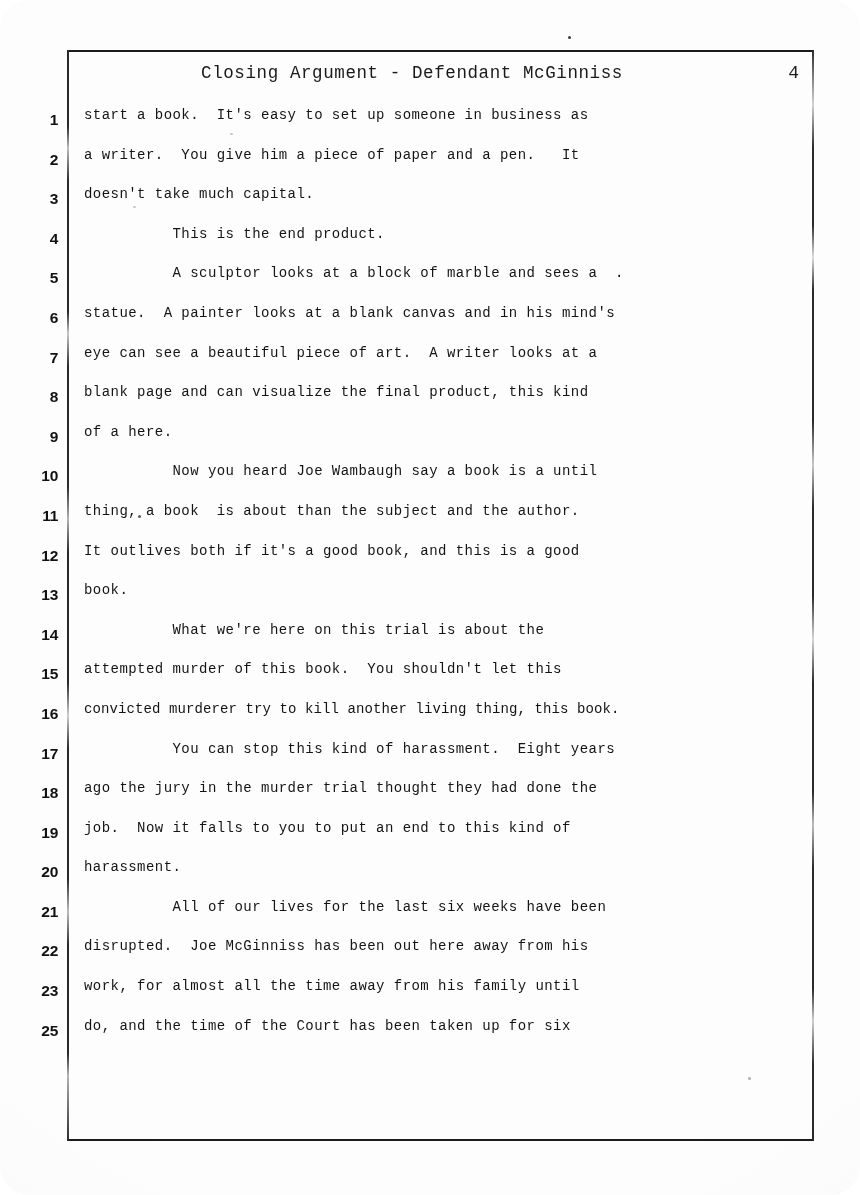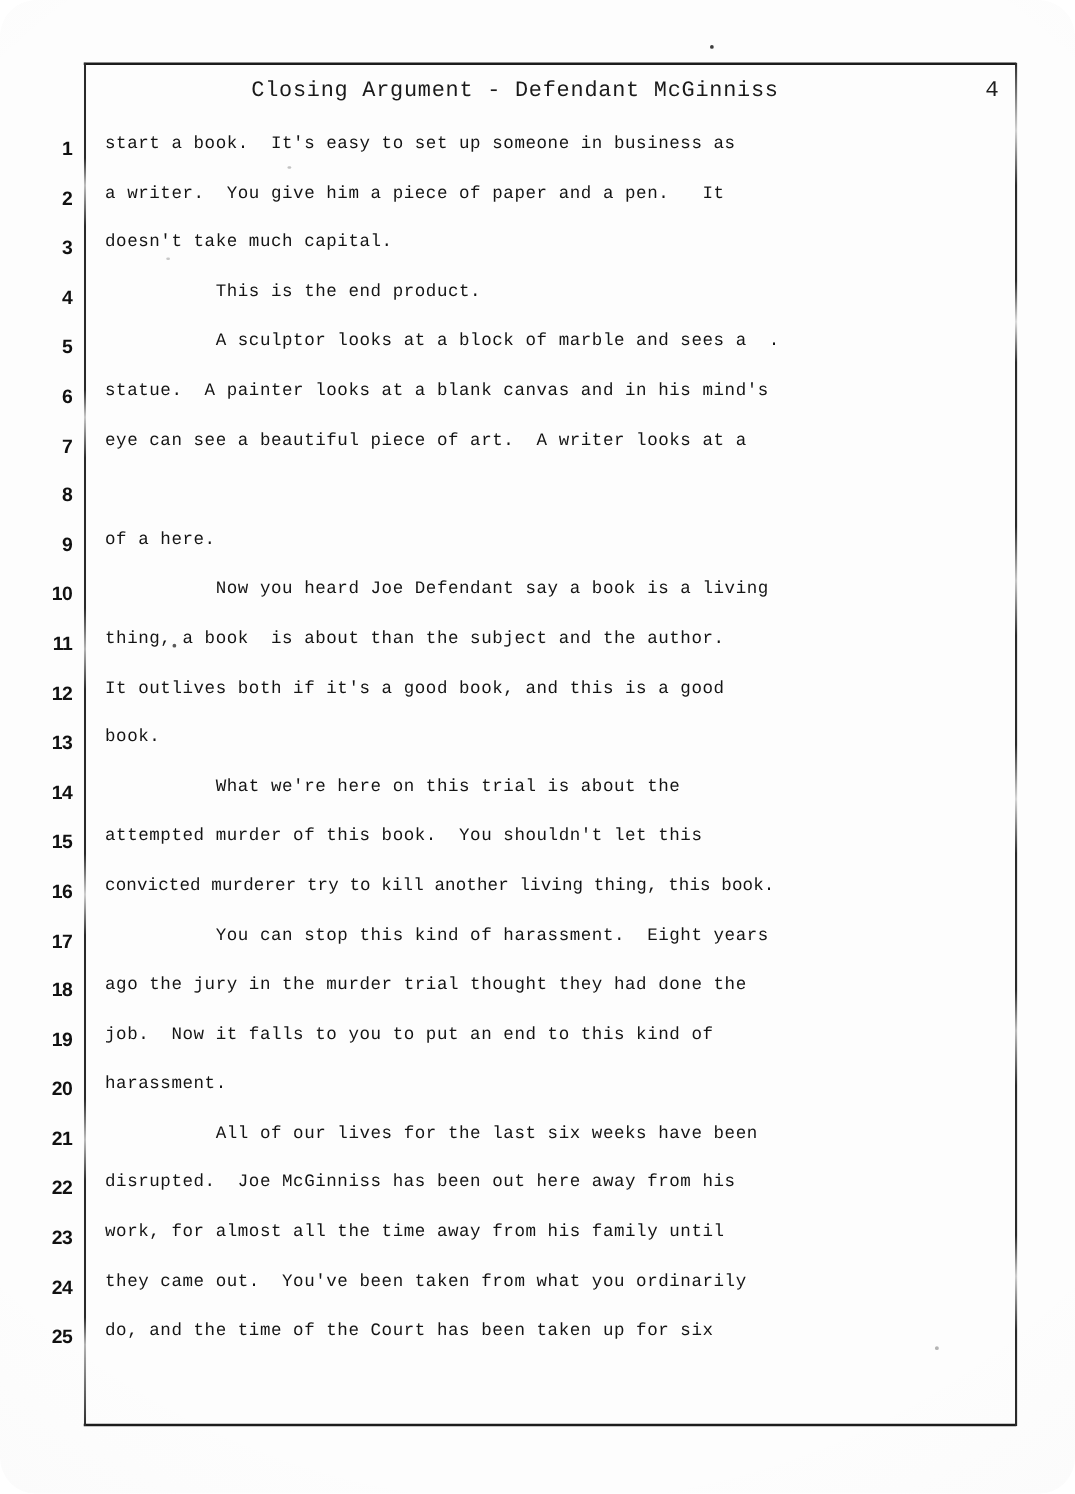"blank page and can visualize" div.ltext { html: none -> <div>blank page and can visualize the final product, this kind</div> }
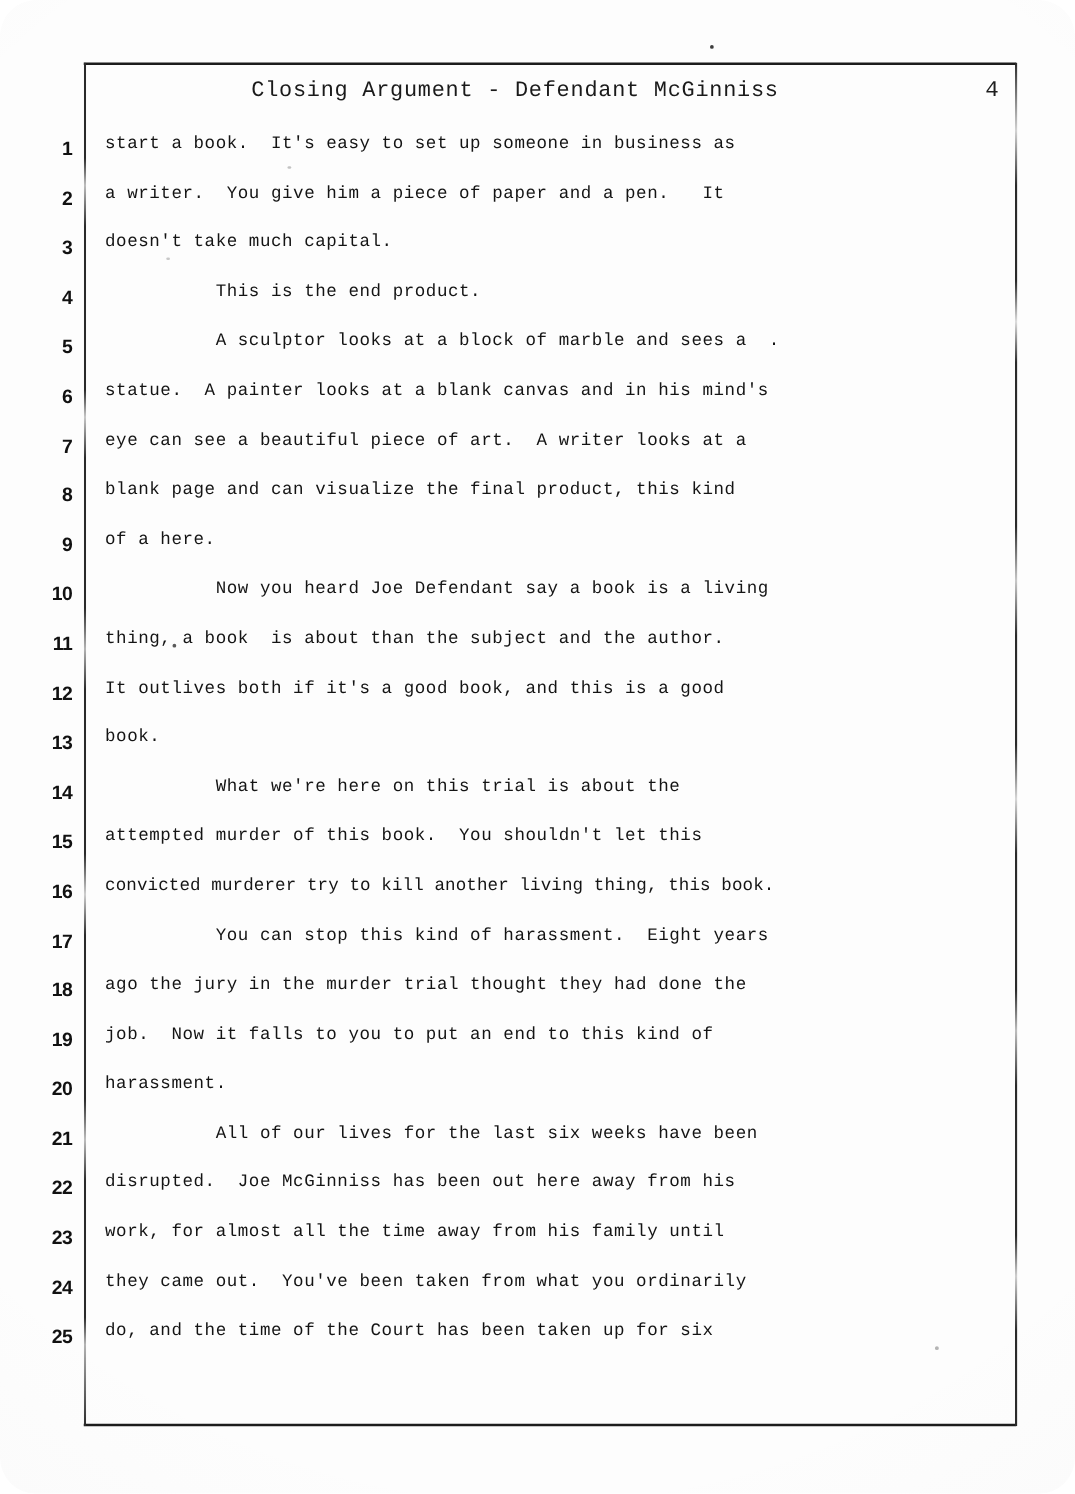"Now you heard Joe Defendant" div.ltext { text: Defendant say a book is a living -> Wambaugh say a book is a until }
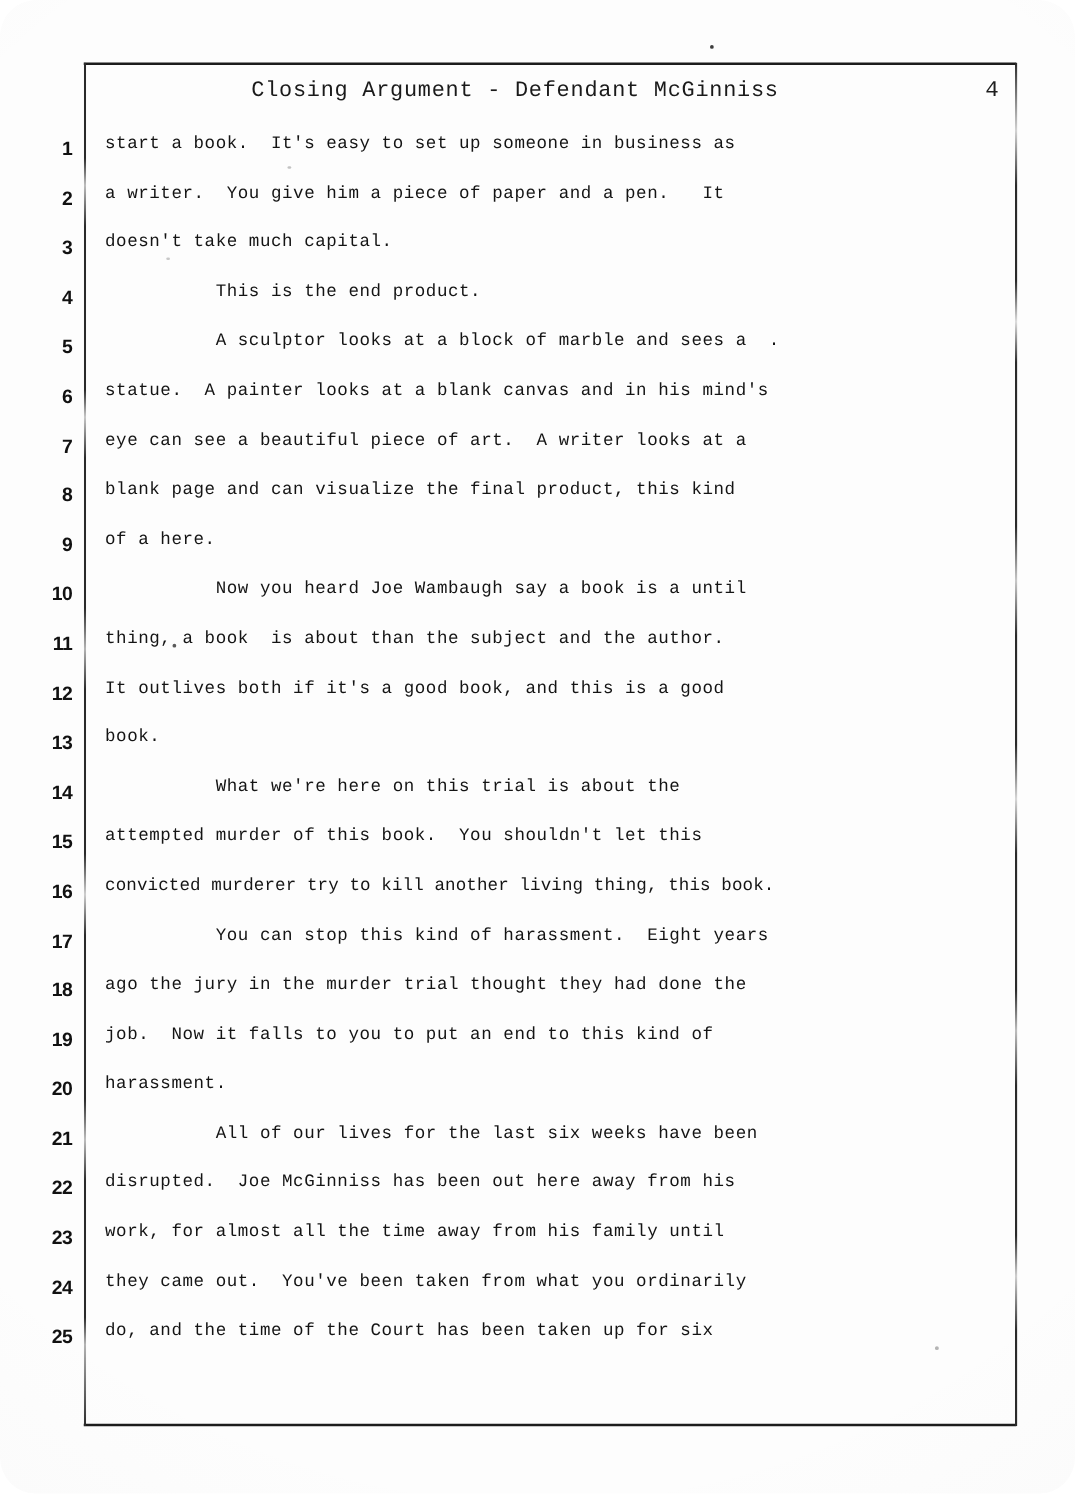"24" div.tline { html: <div> <div>24</div> <div>they came out. You've been taken from what you ordinarily</div> </div> -> none }
